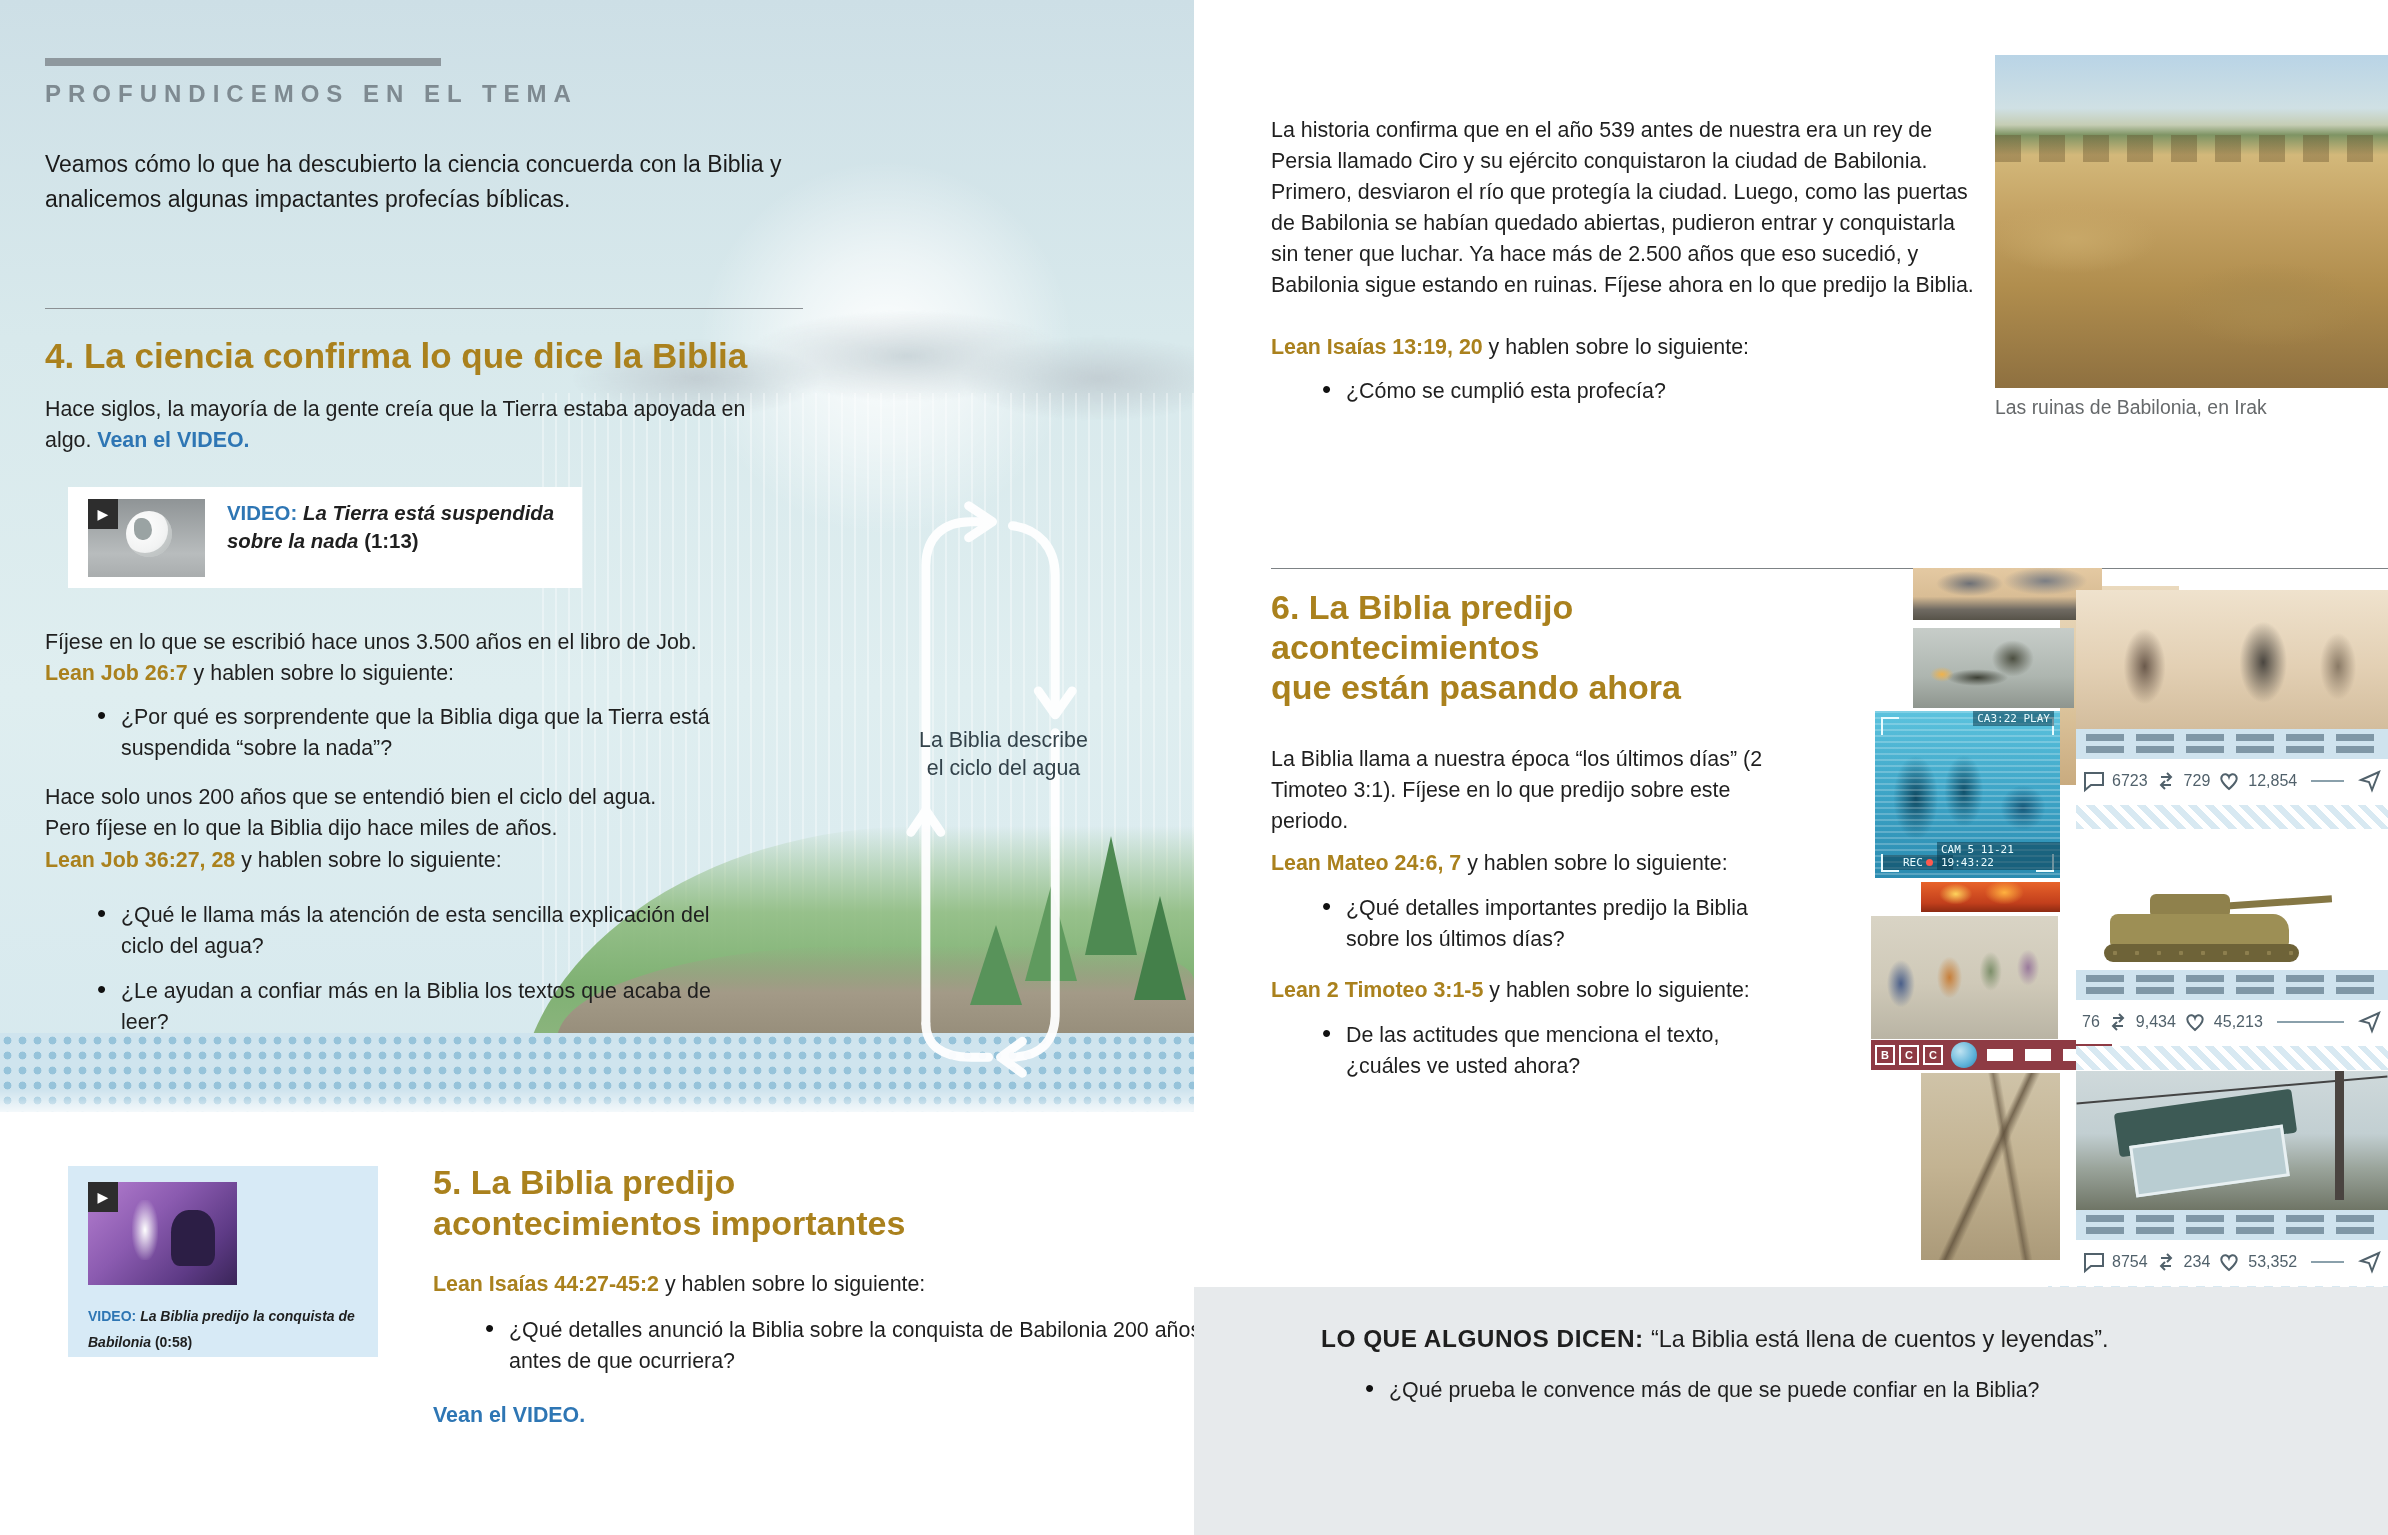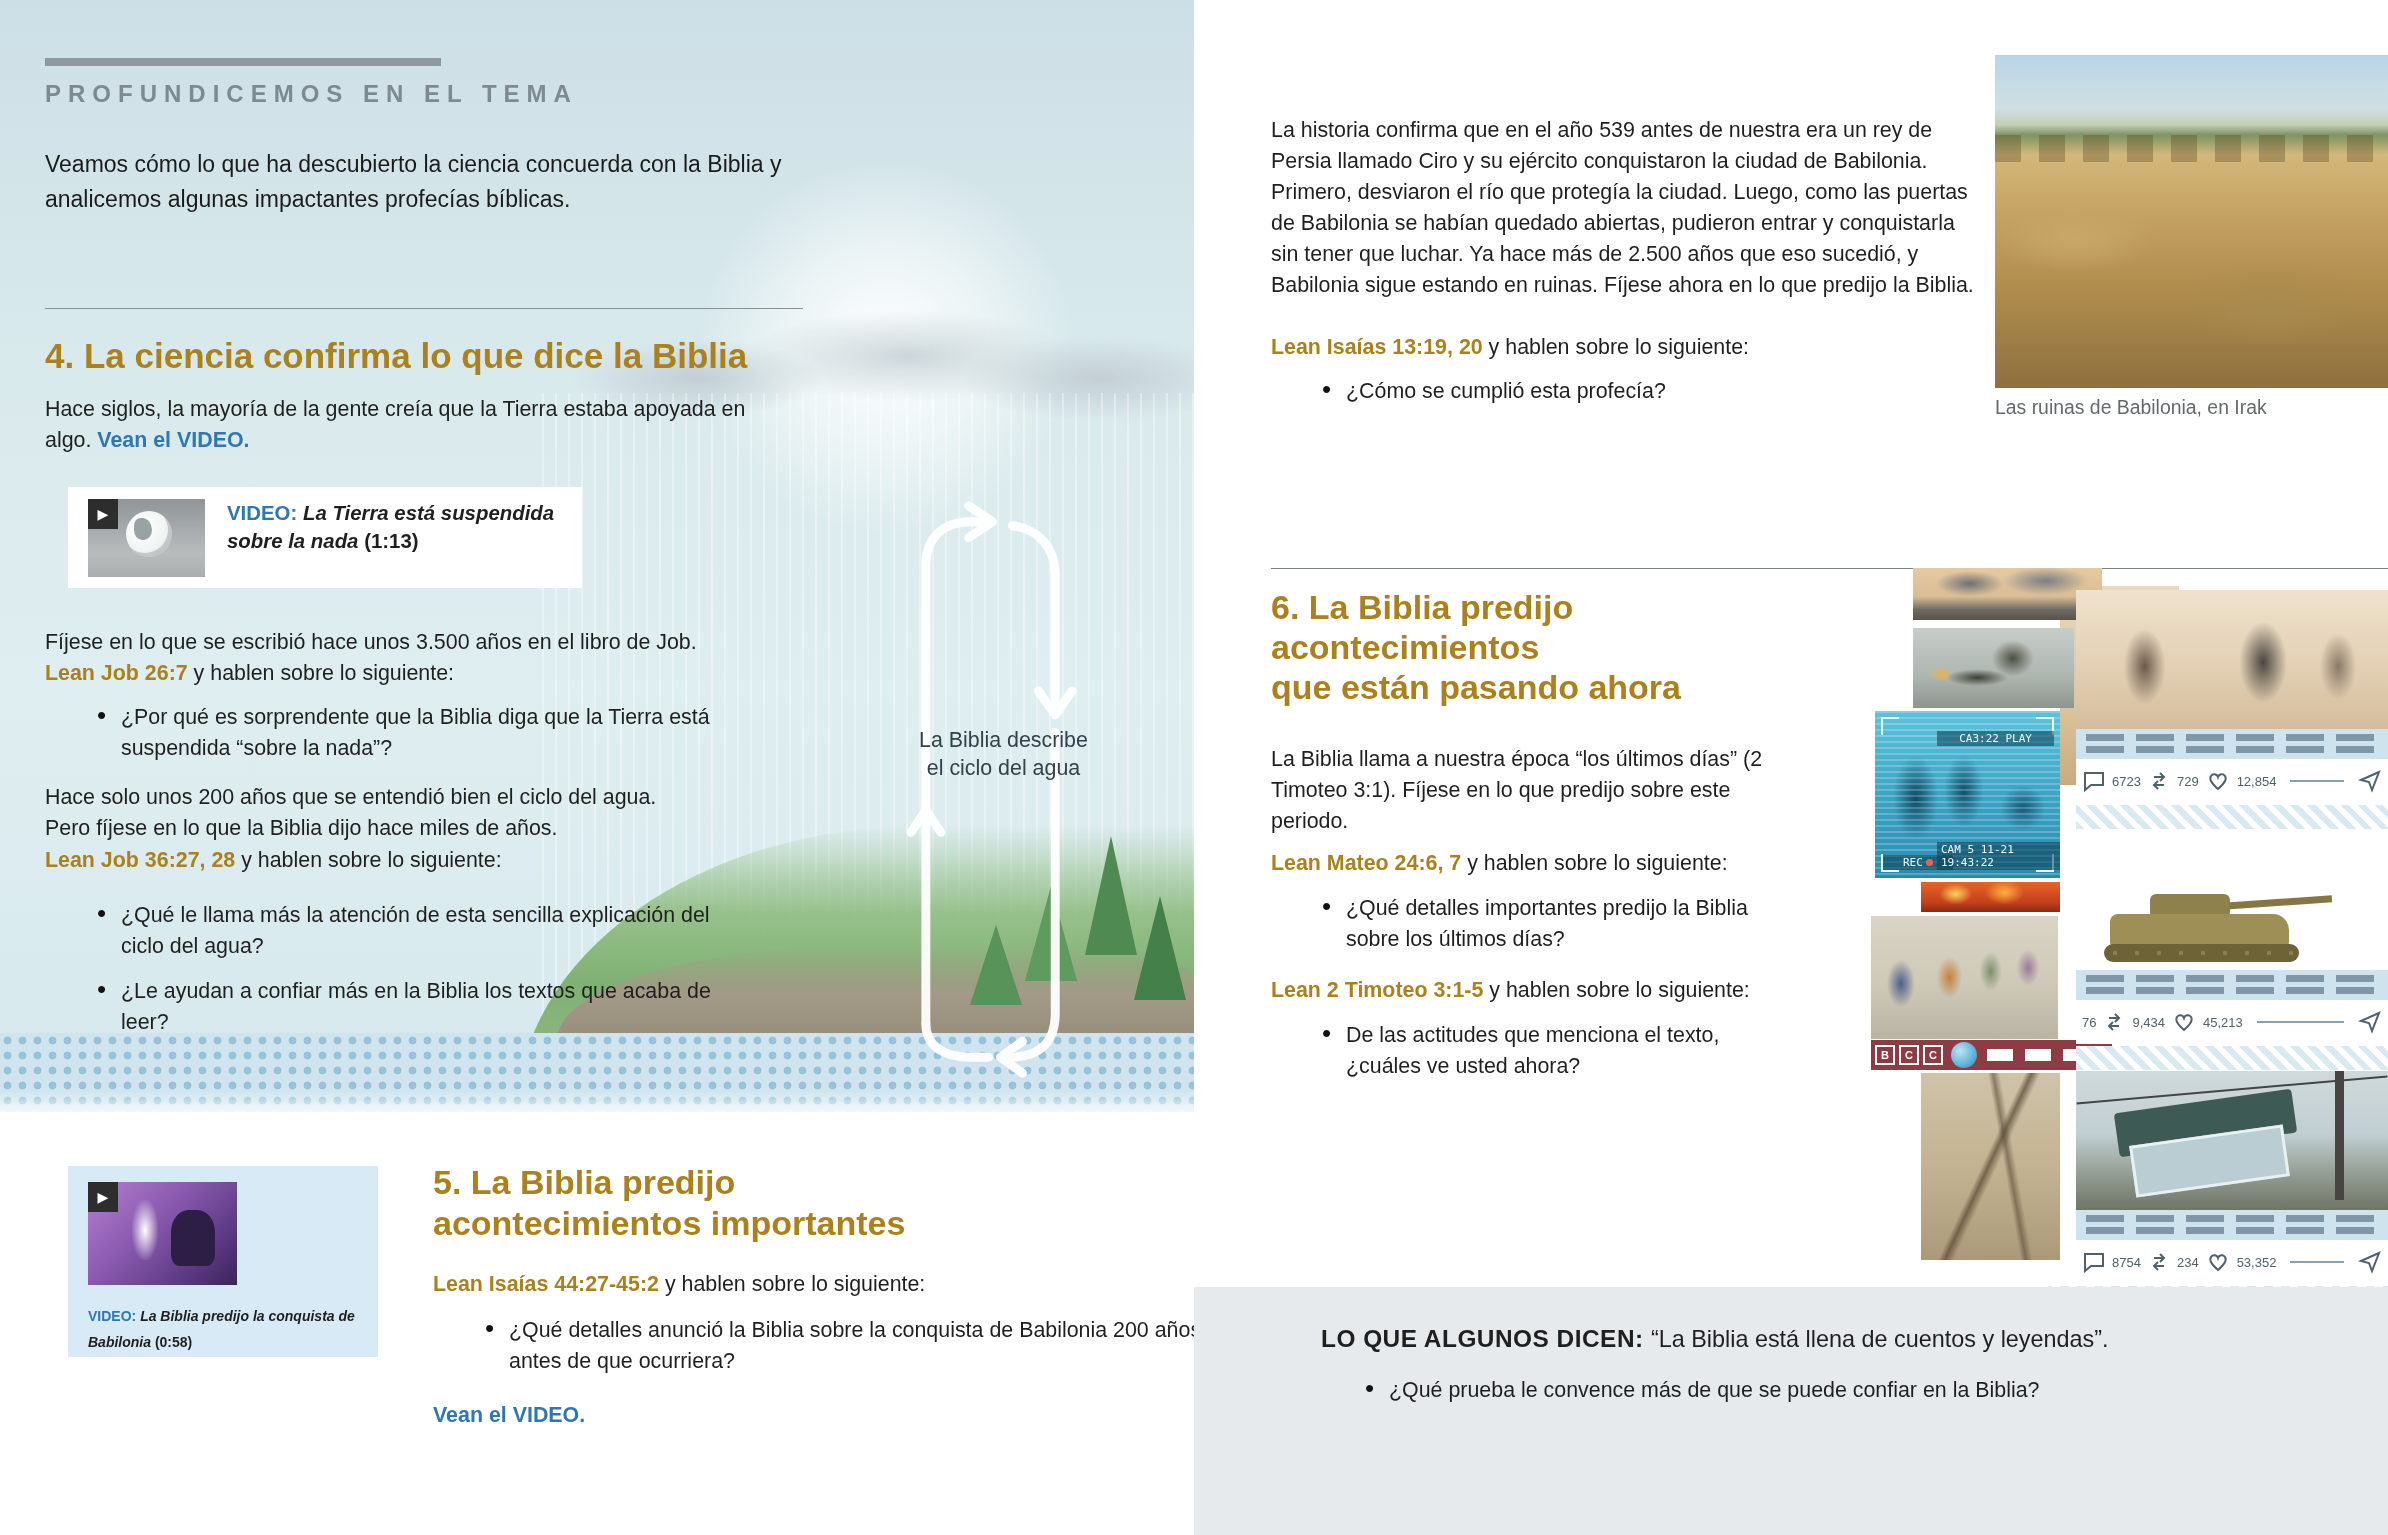"CA3:22 PLAY" .cctv-tr { padding: 1px 22px -> 1px 4px; top: 20px -> 0 }
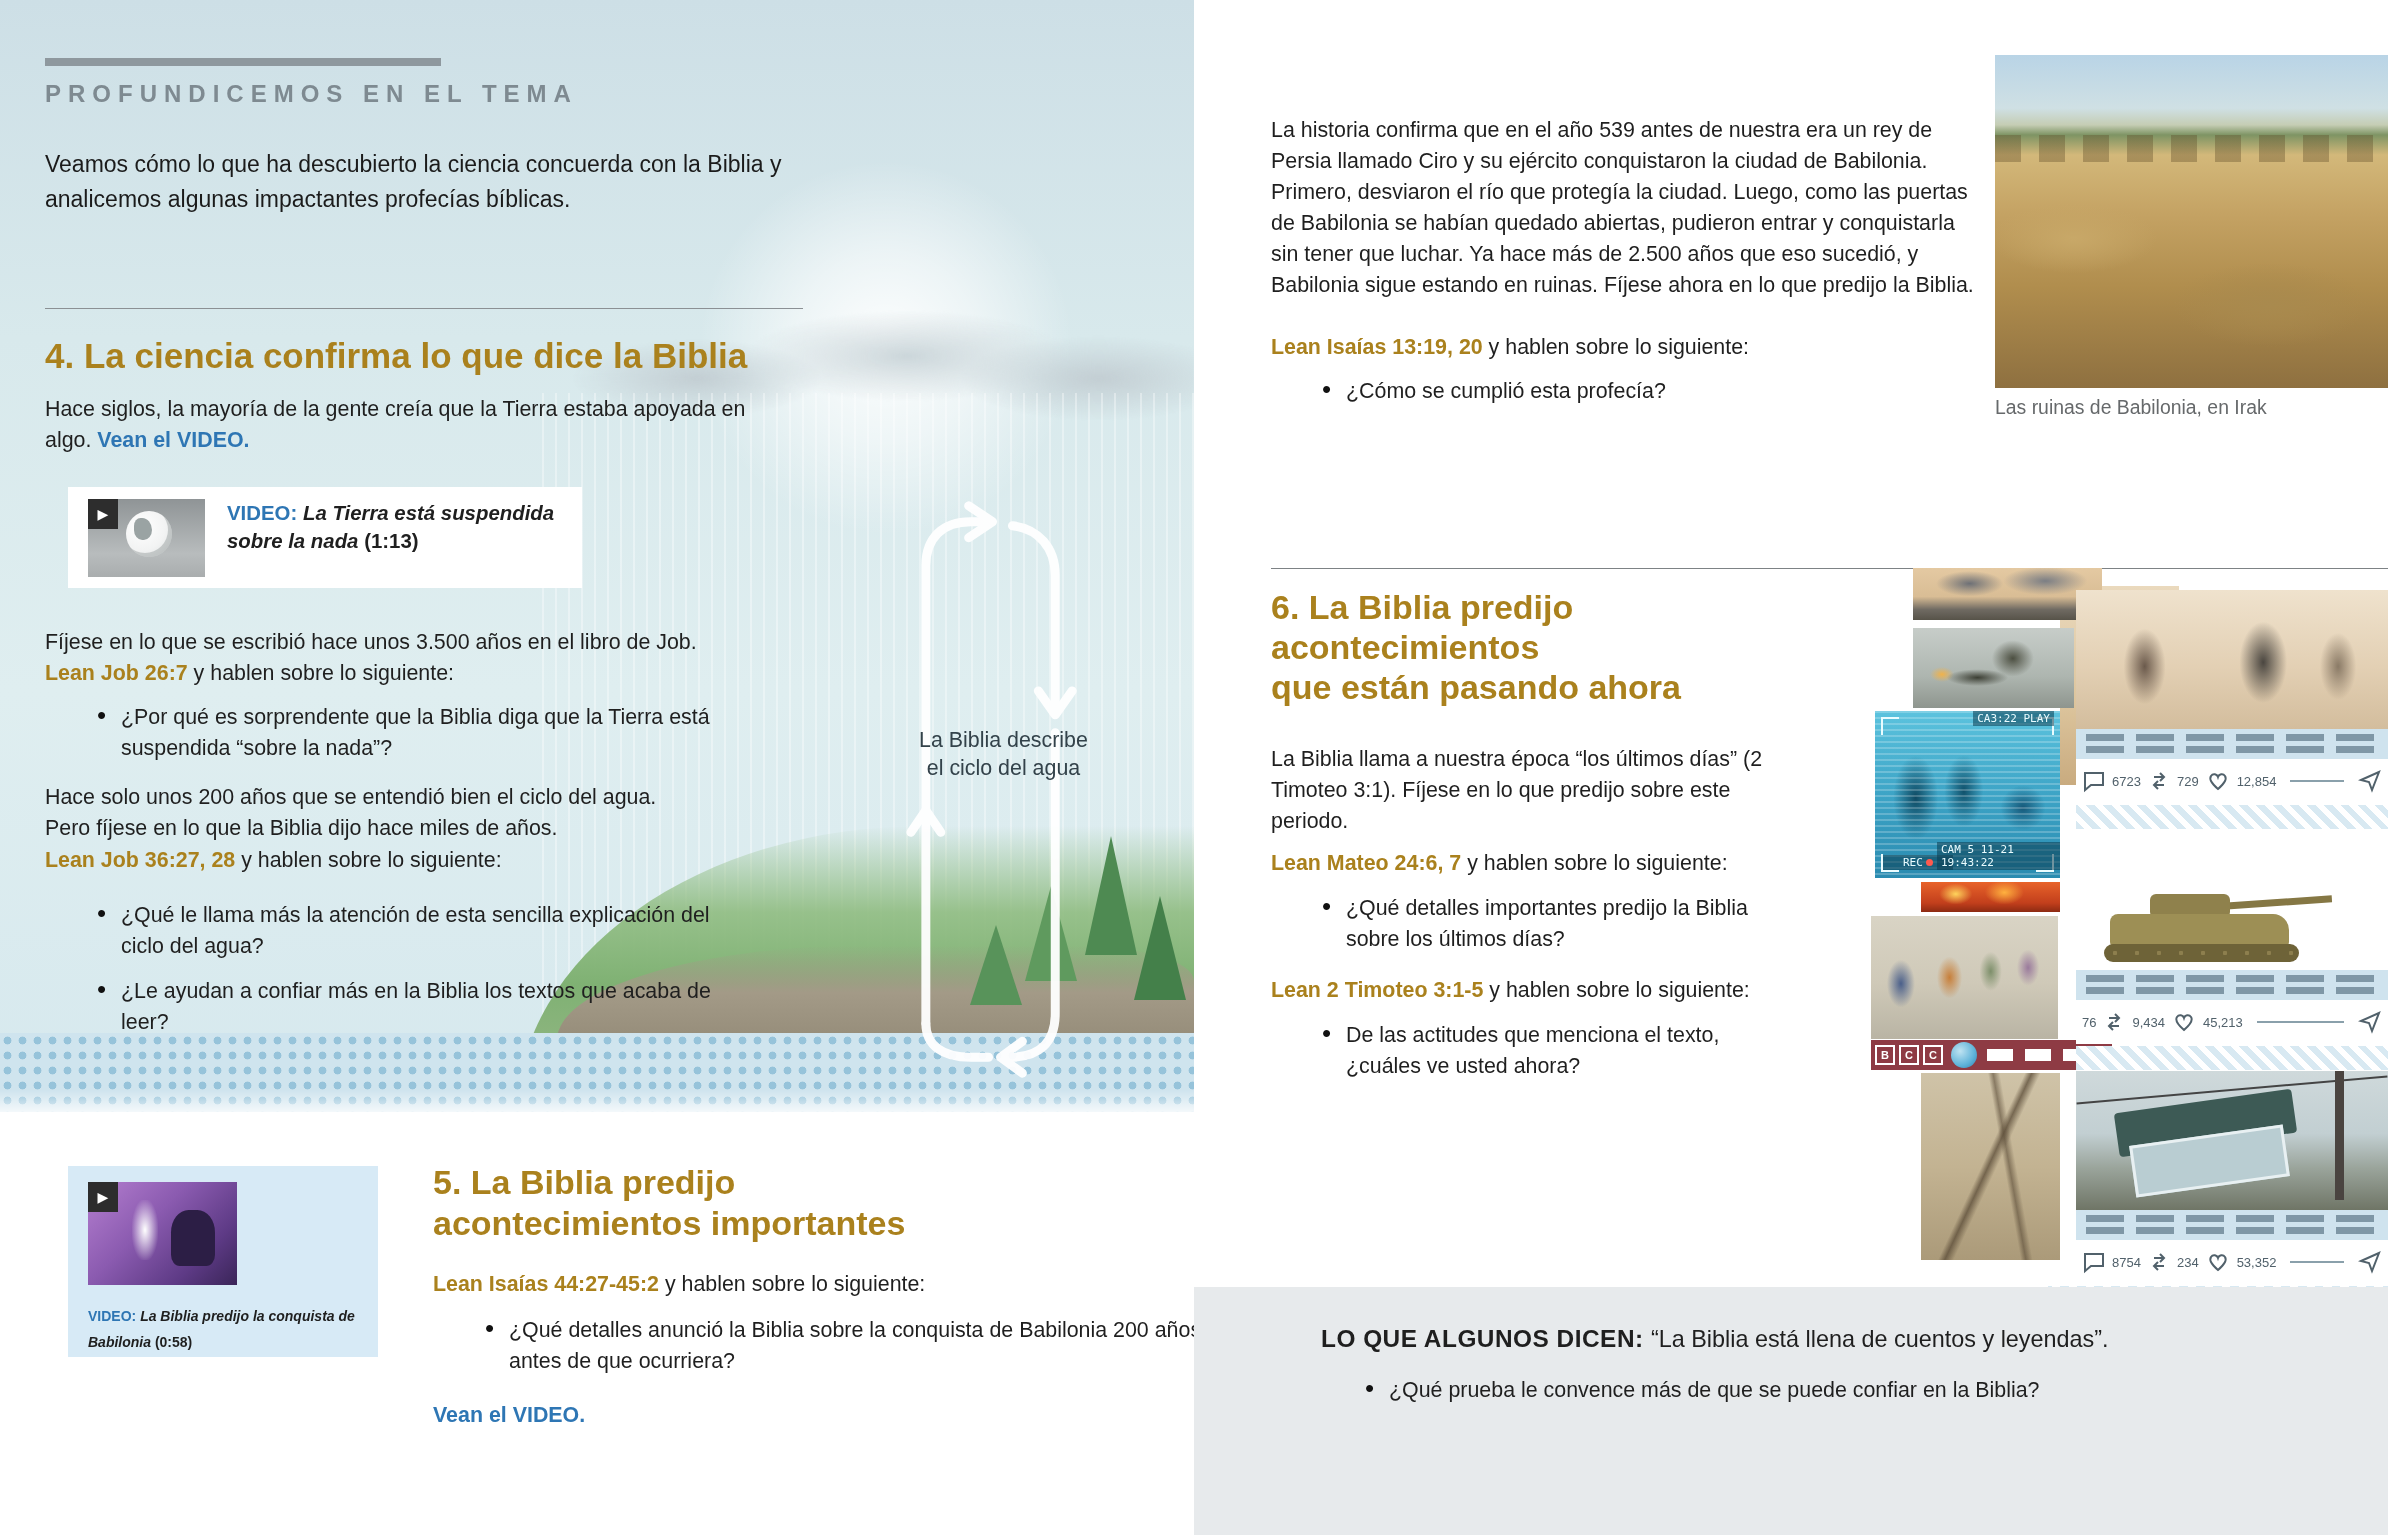"6723" .post-meta { font-size: 13px -> 16px }
